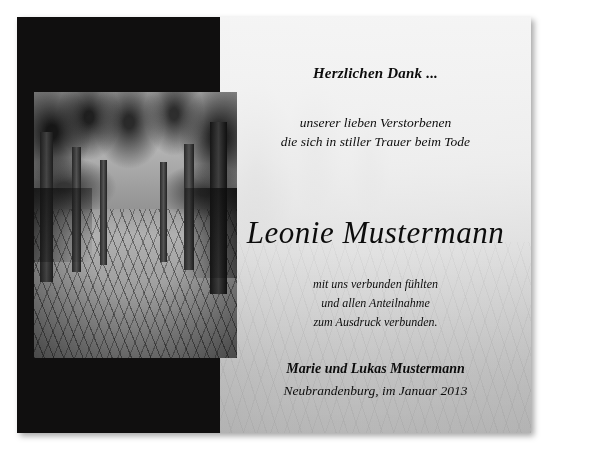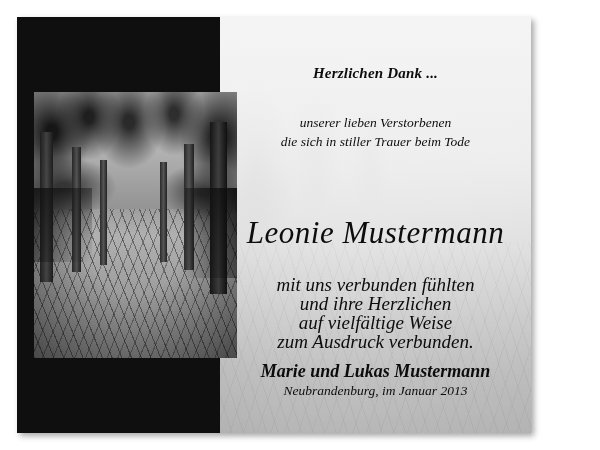"mit uns verbunden fühlten" .block-body { font-size: 19px -> 12px }
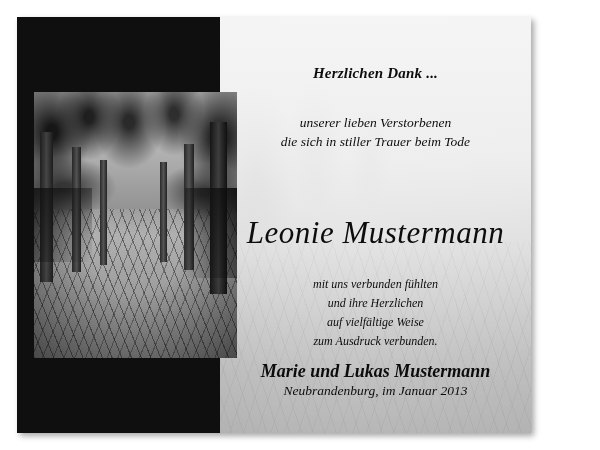"und ihre Herzlichen" div { text: ihre Herzlichen -> allen Anteilnahme }
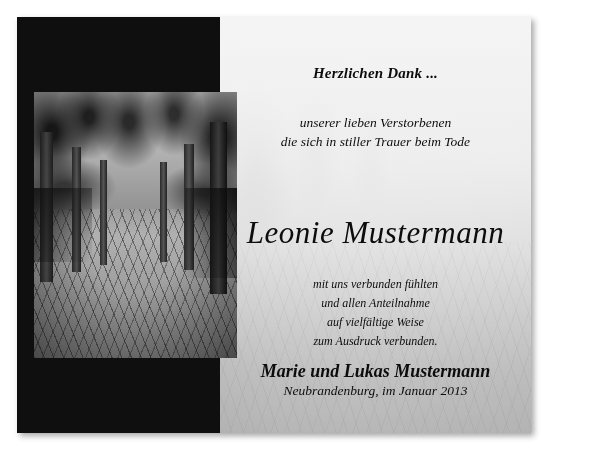"auf vielfältige Weise" div { html: <div>auf vielfältige Weise</div> -> none }
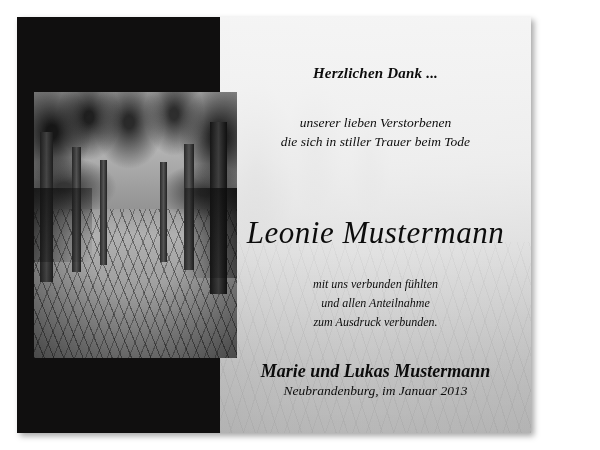"Marie und Lukas Mustermann" .signers { font-size: 18px -> 14px }
